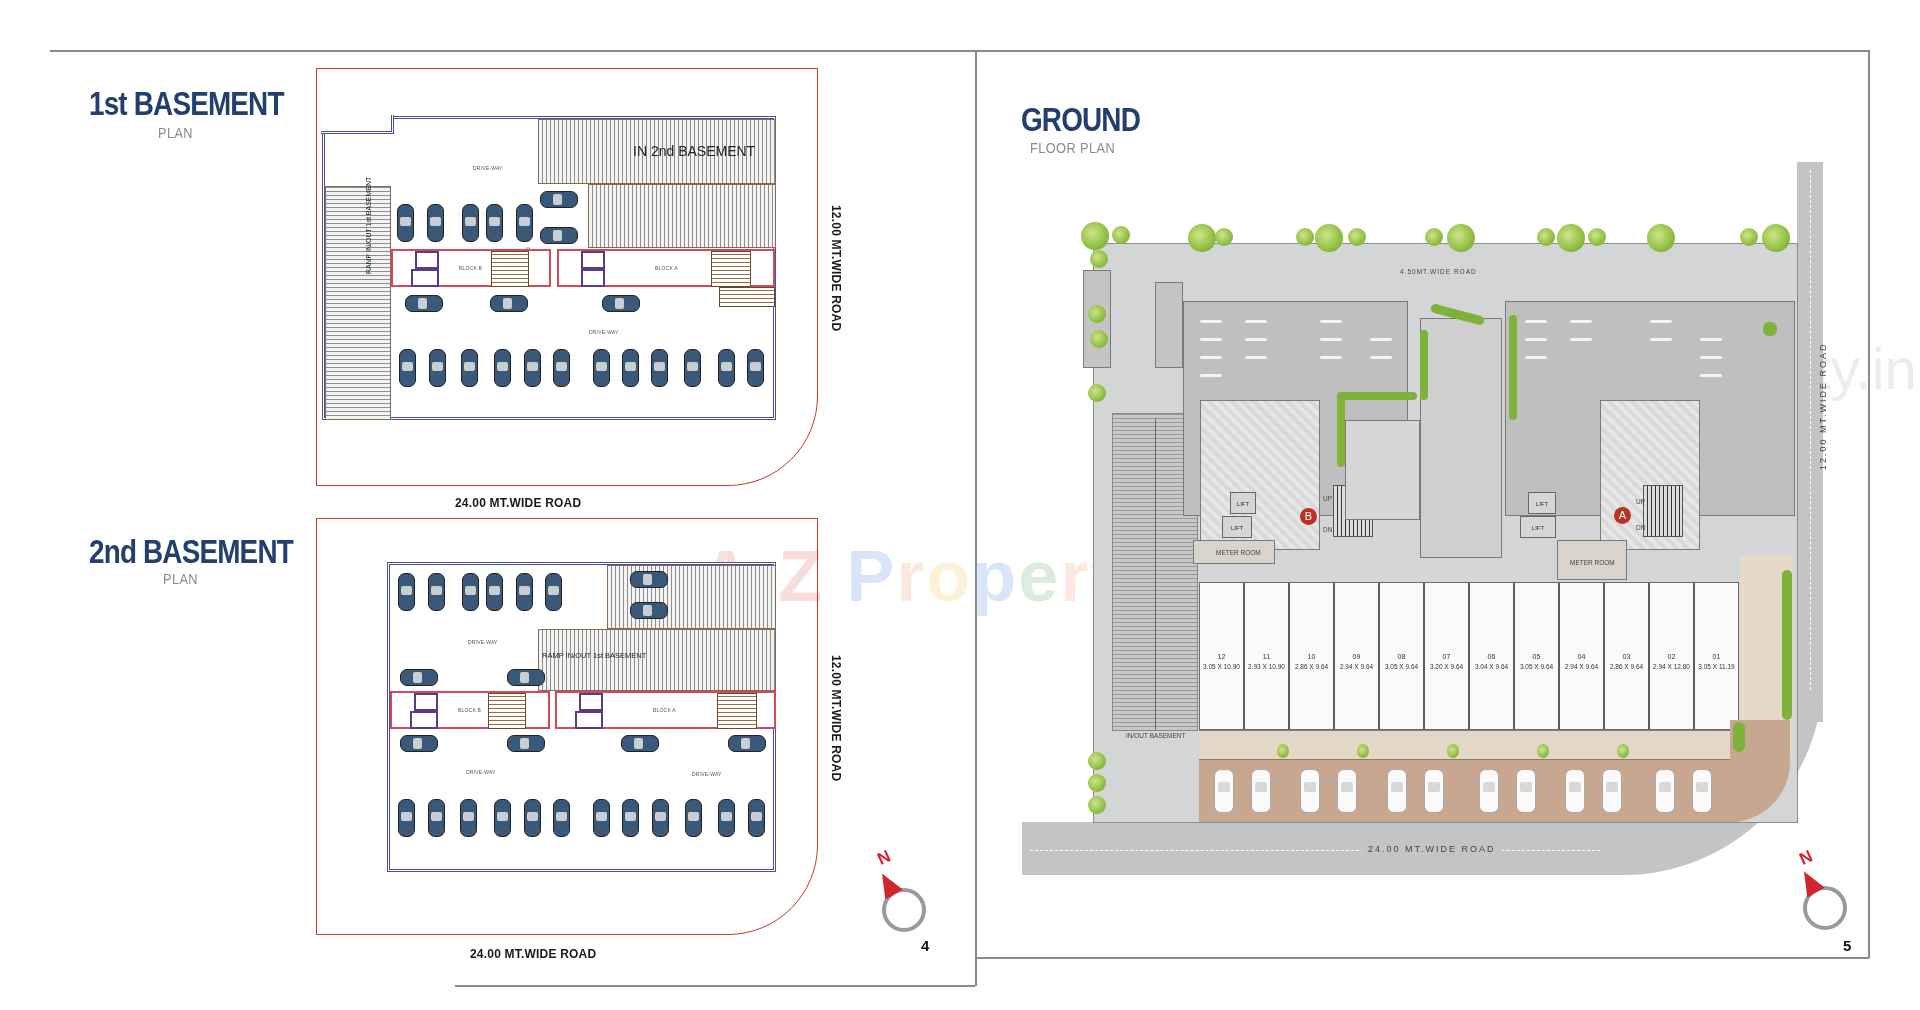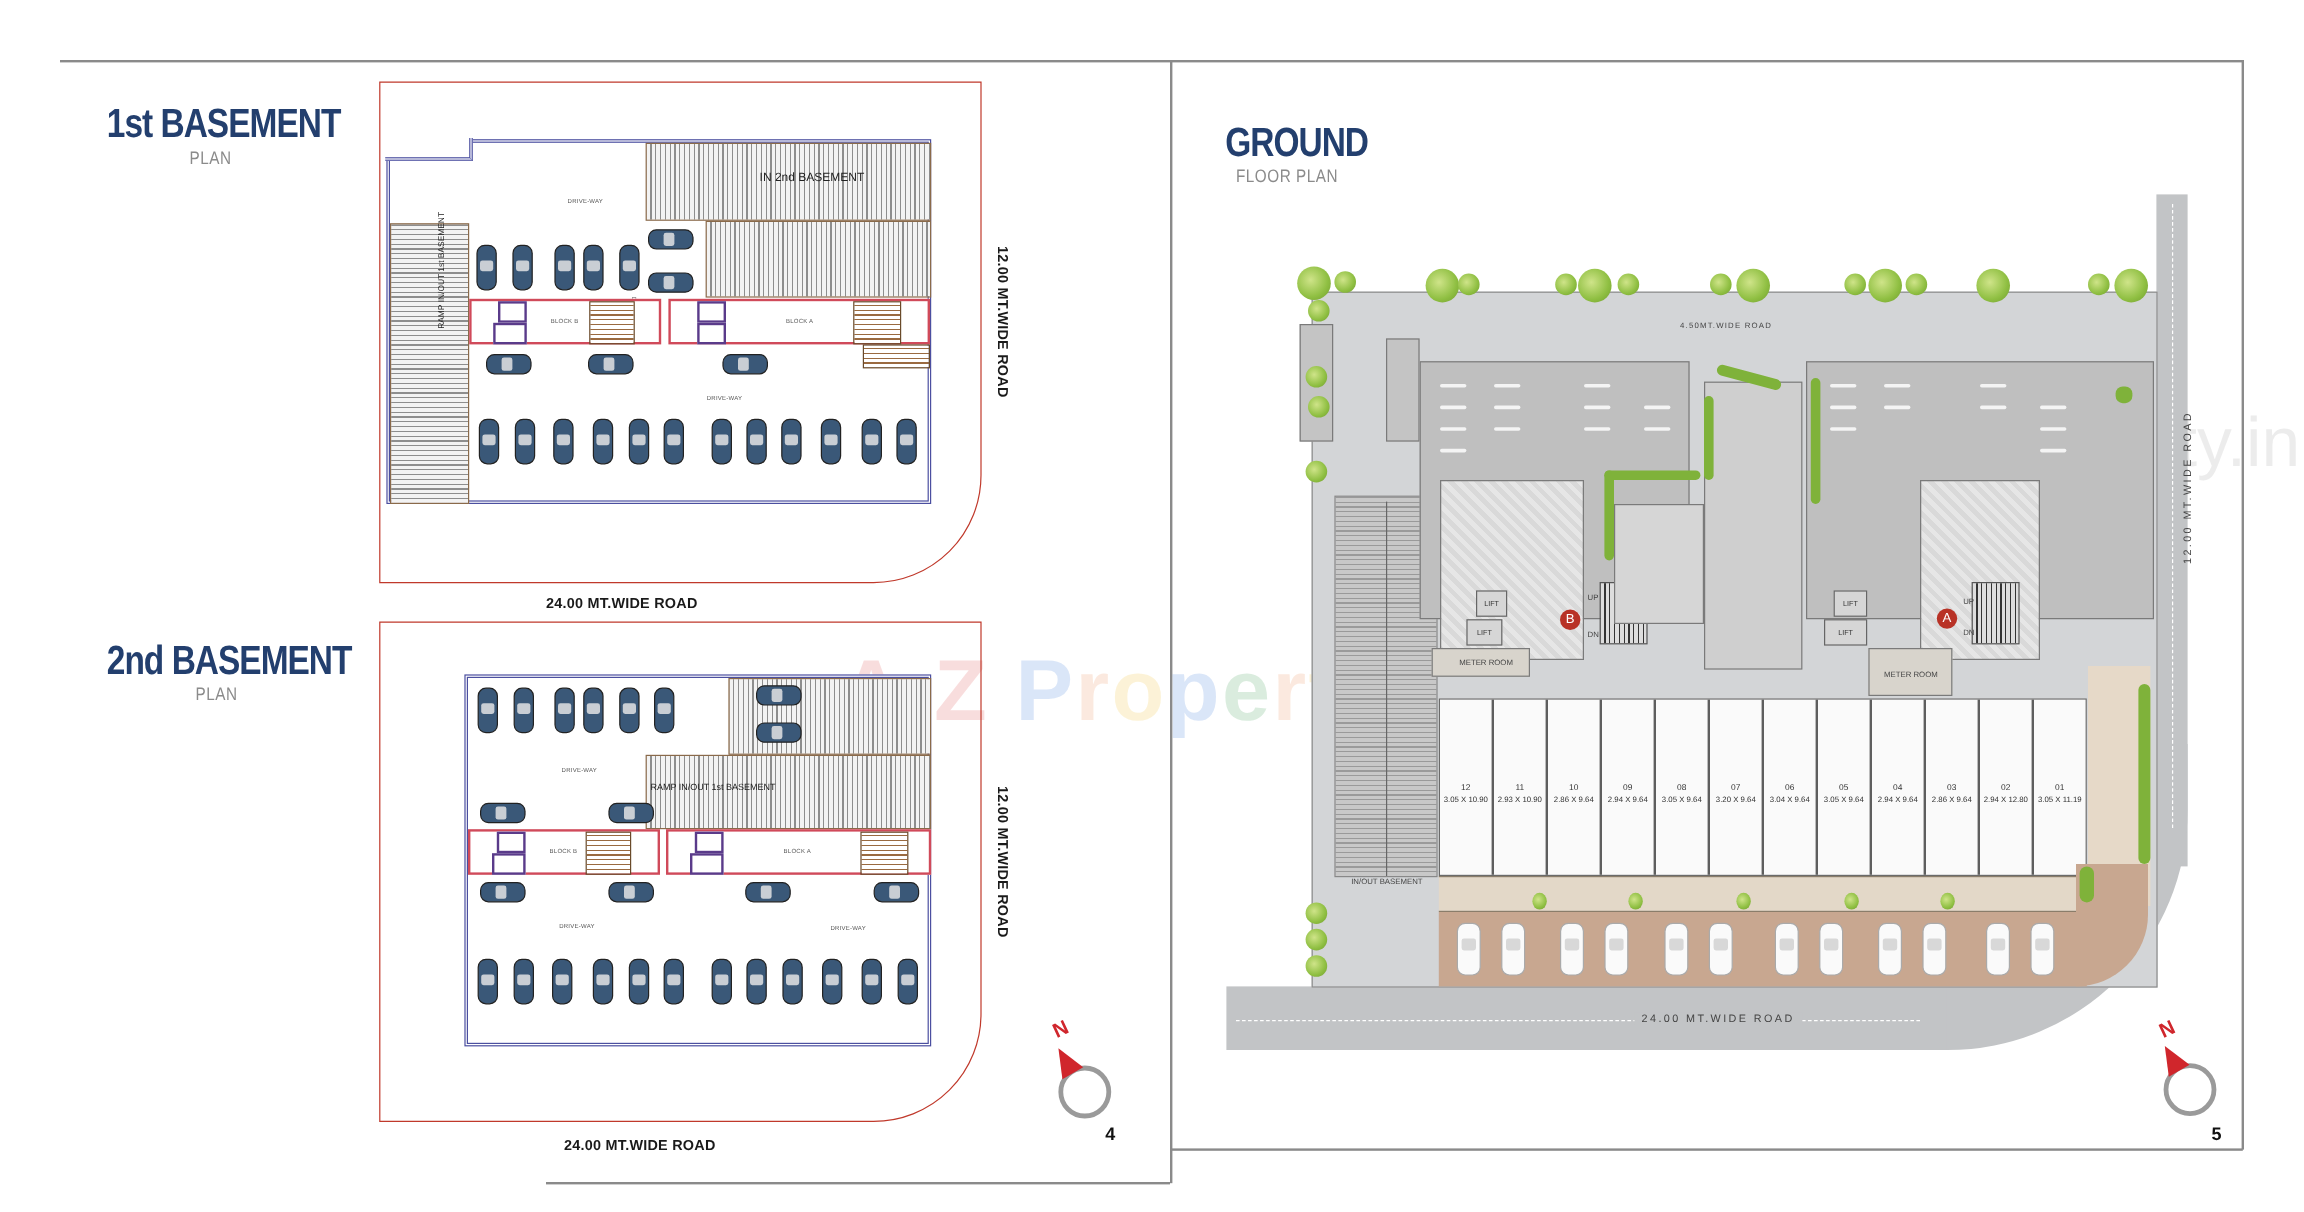"IN 2nd BASEMENT" .ramp-text { font-size: 10px -> 14px }
